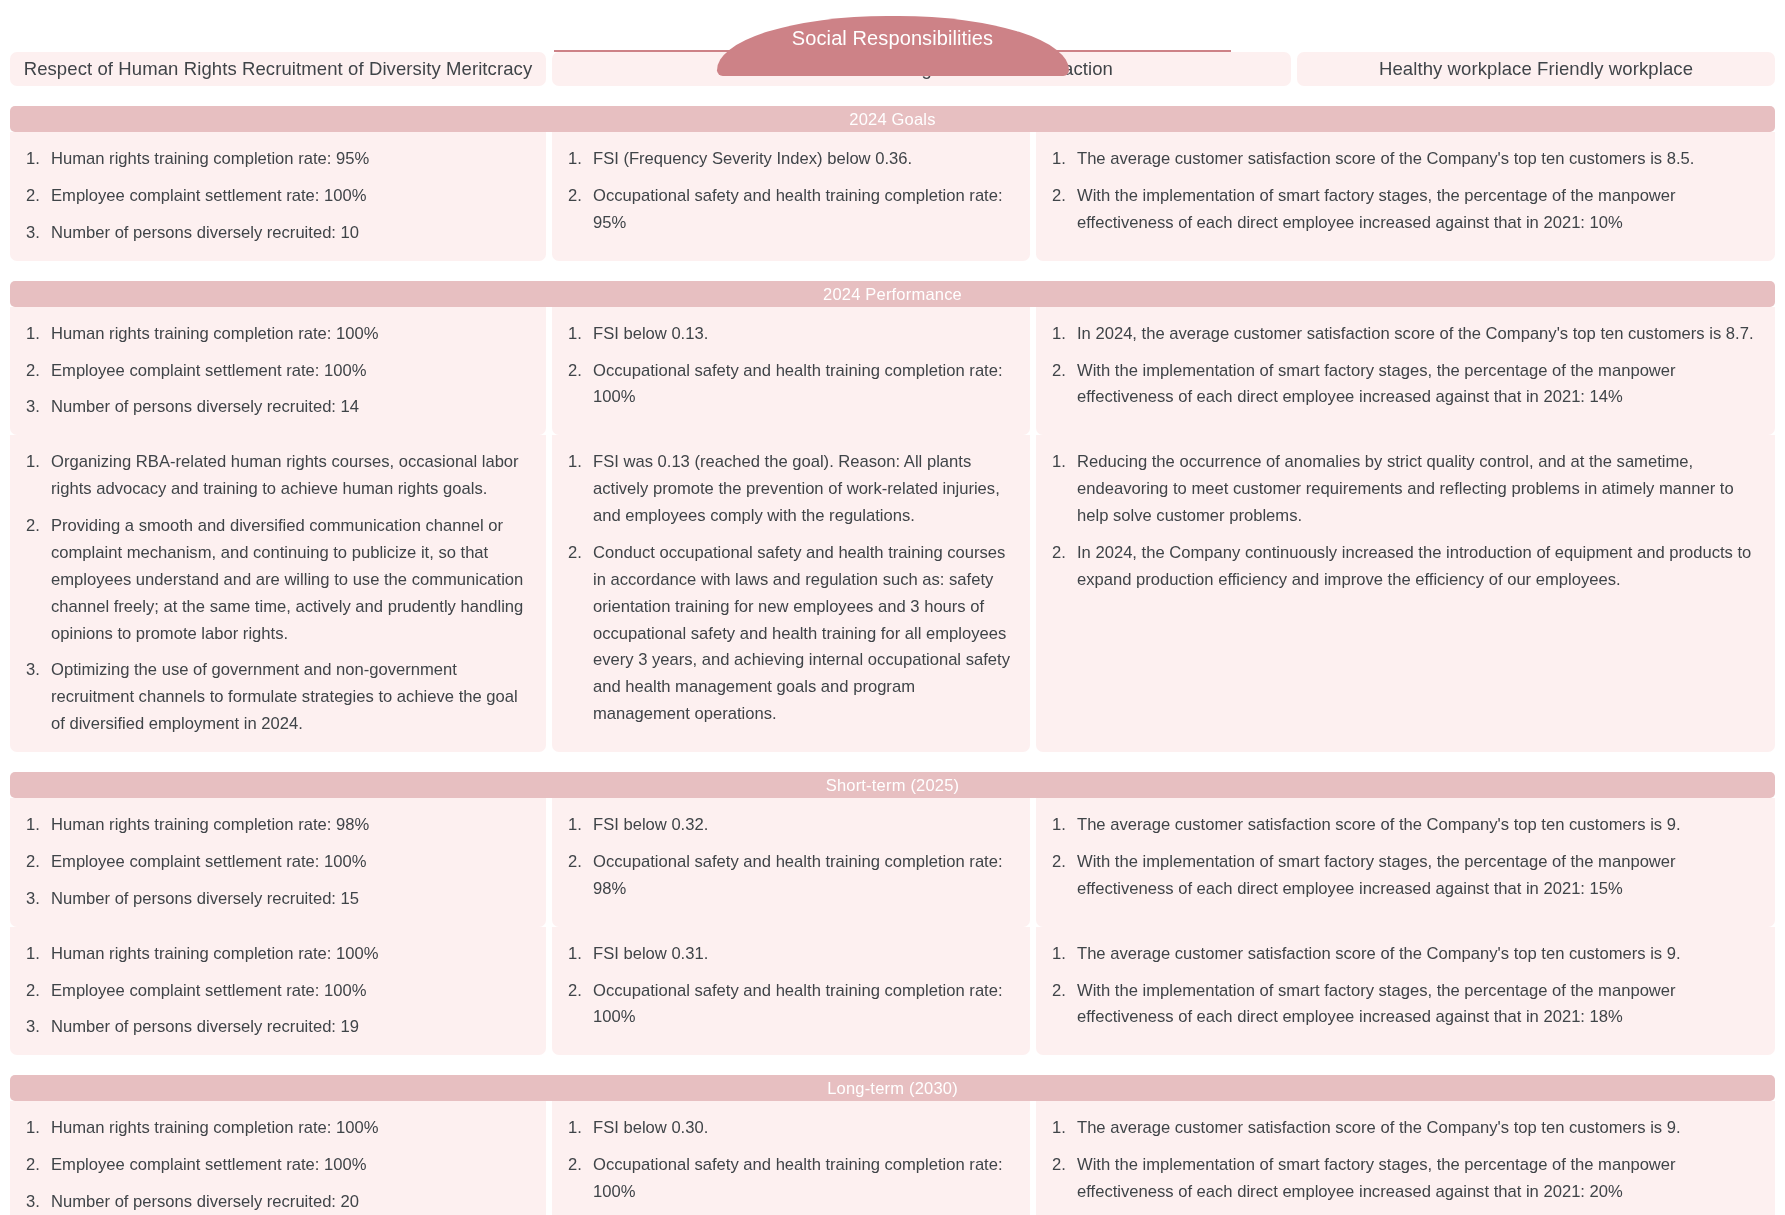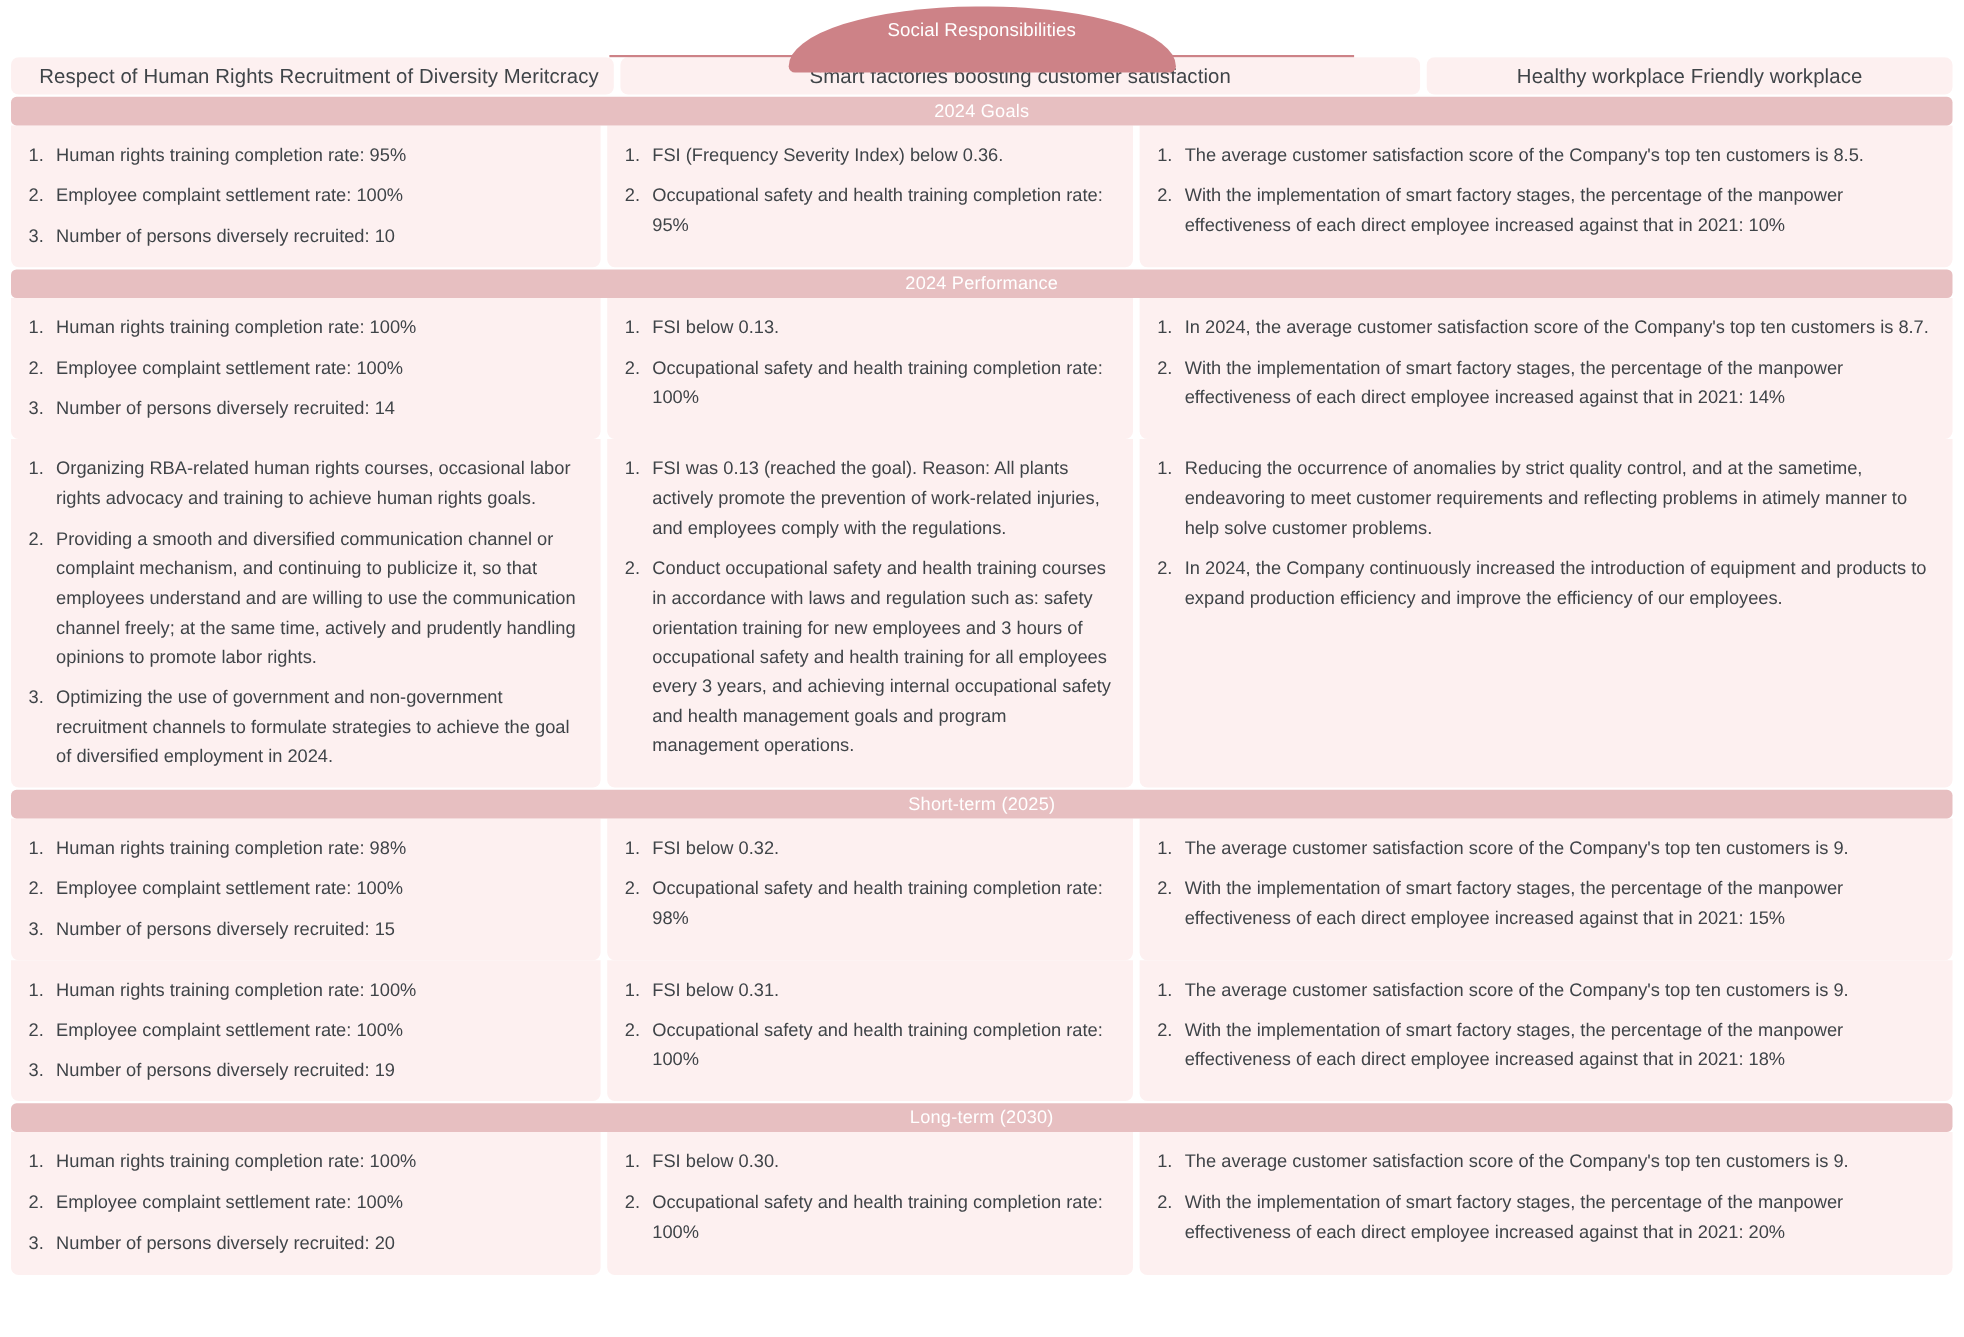"Social Responsibilities" .banner-pill { font-size: 17px -> 20px; top: 6px -> 16px }
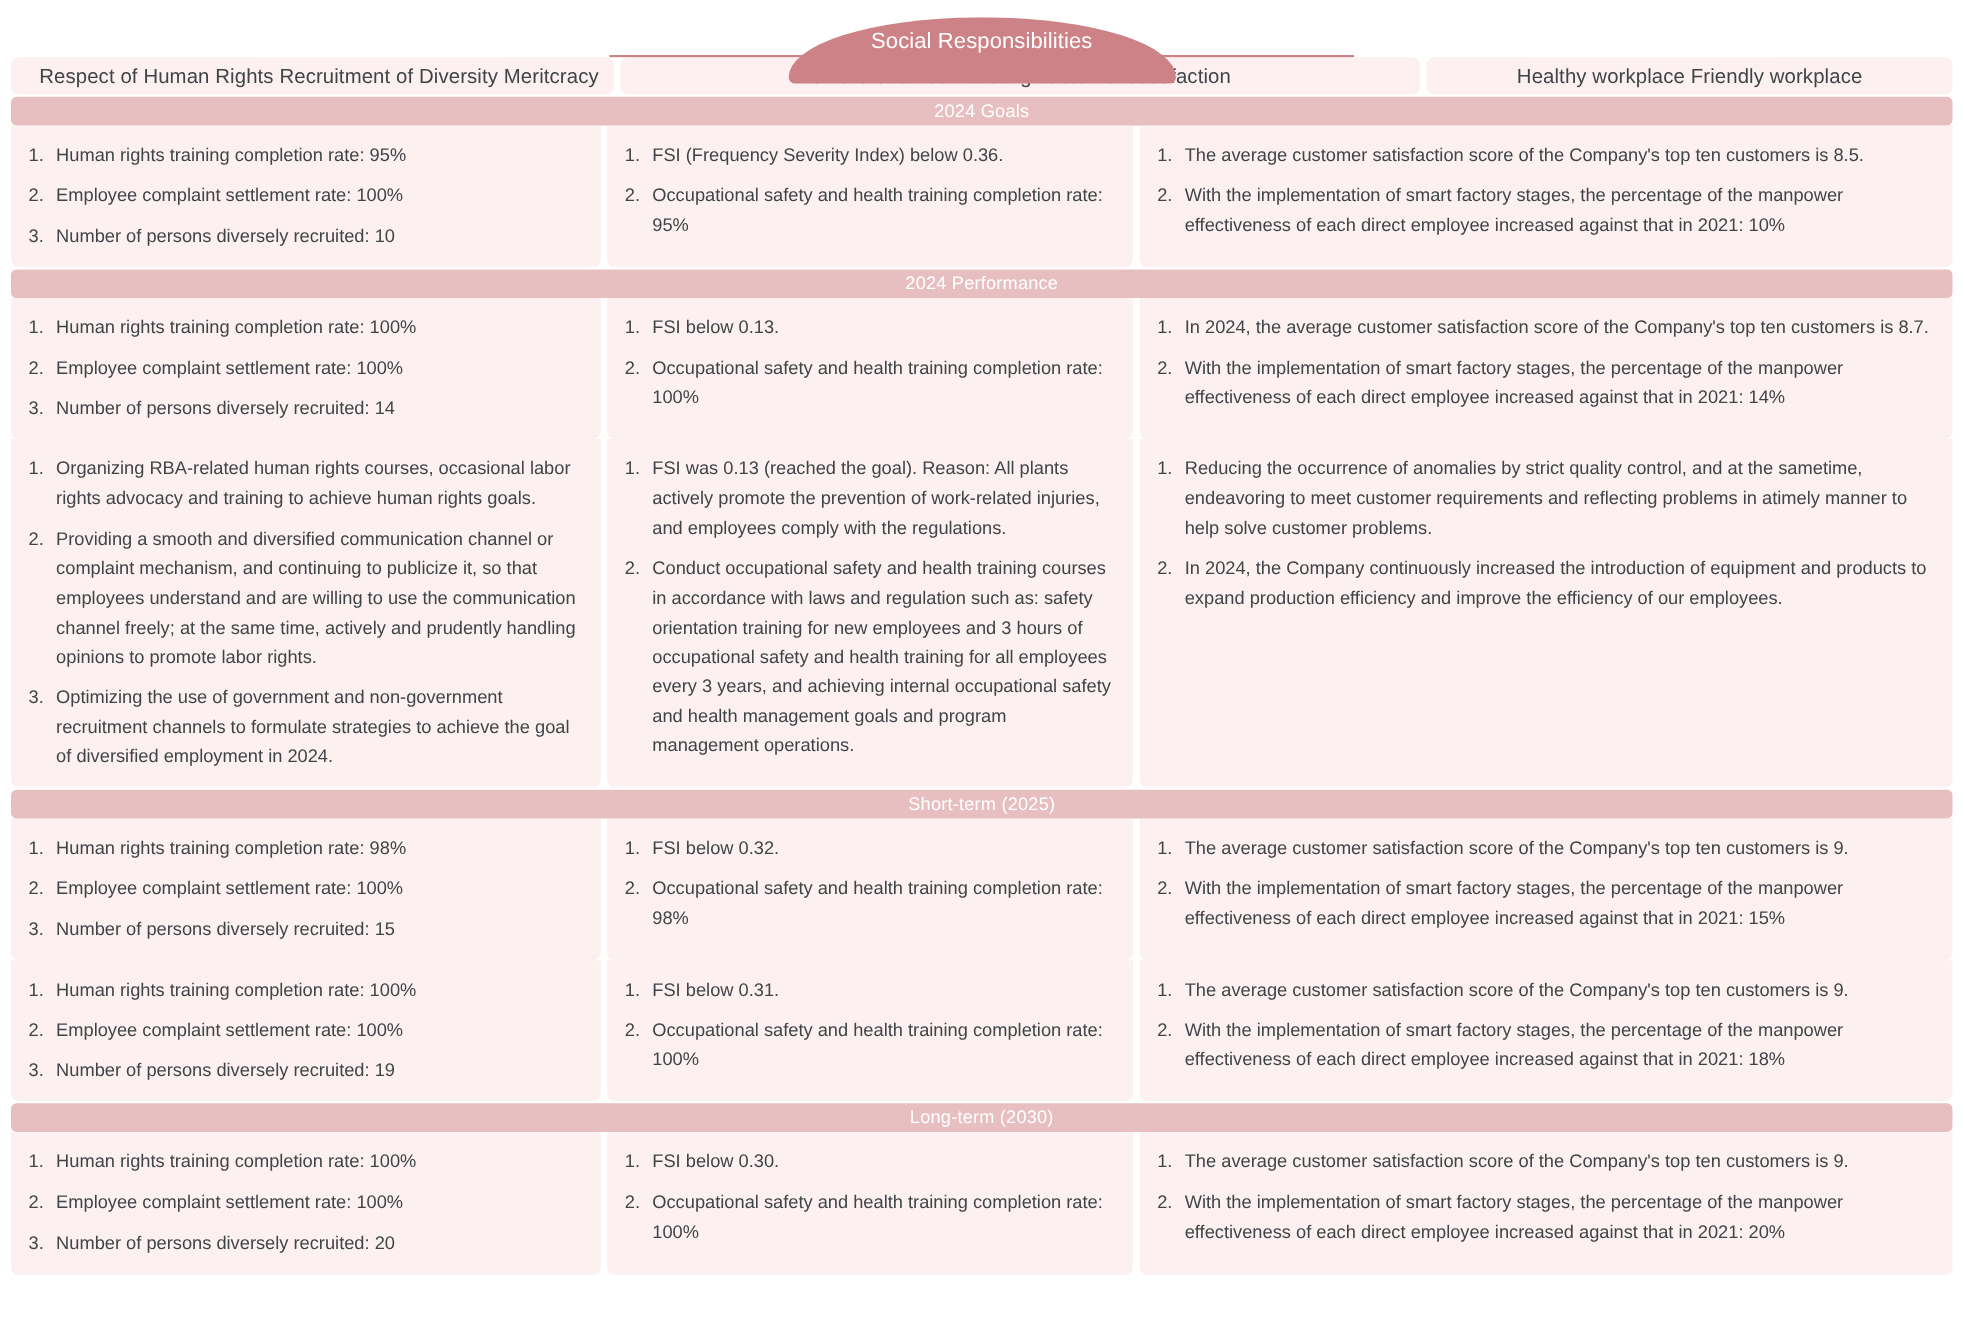"Respect of Human Rights Recruitment" .col-a { padding-left: 12px -> none }
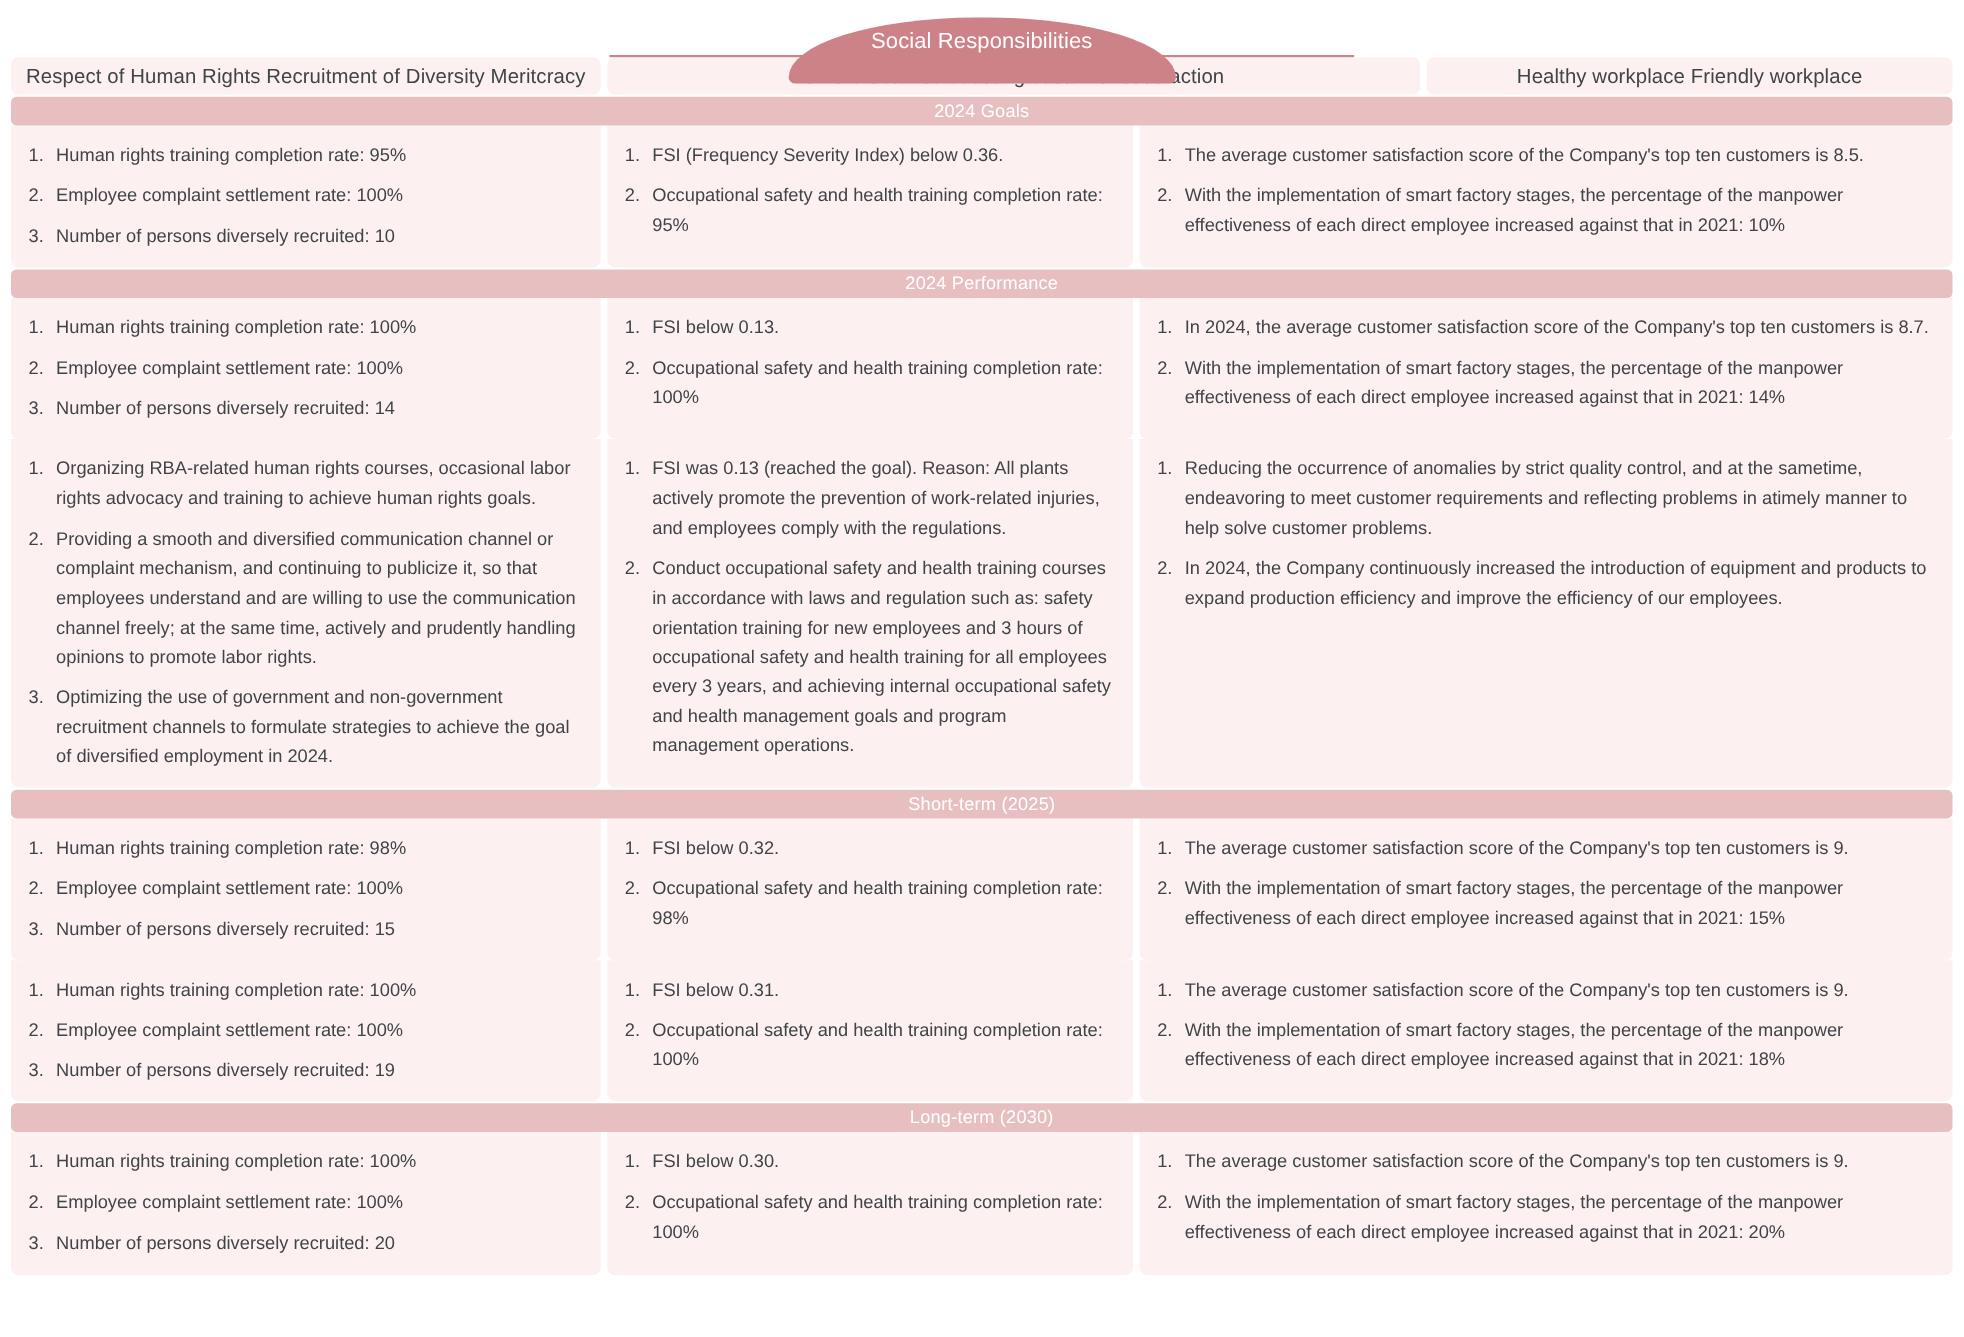"2024 Goals" .band { margin: 2px 10px 0 10px -> 20px 10px 0 10px }
